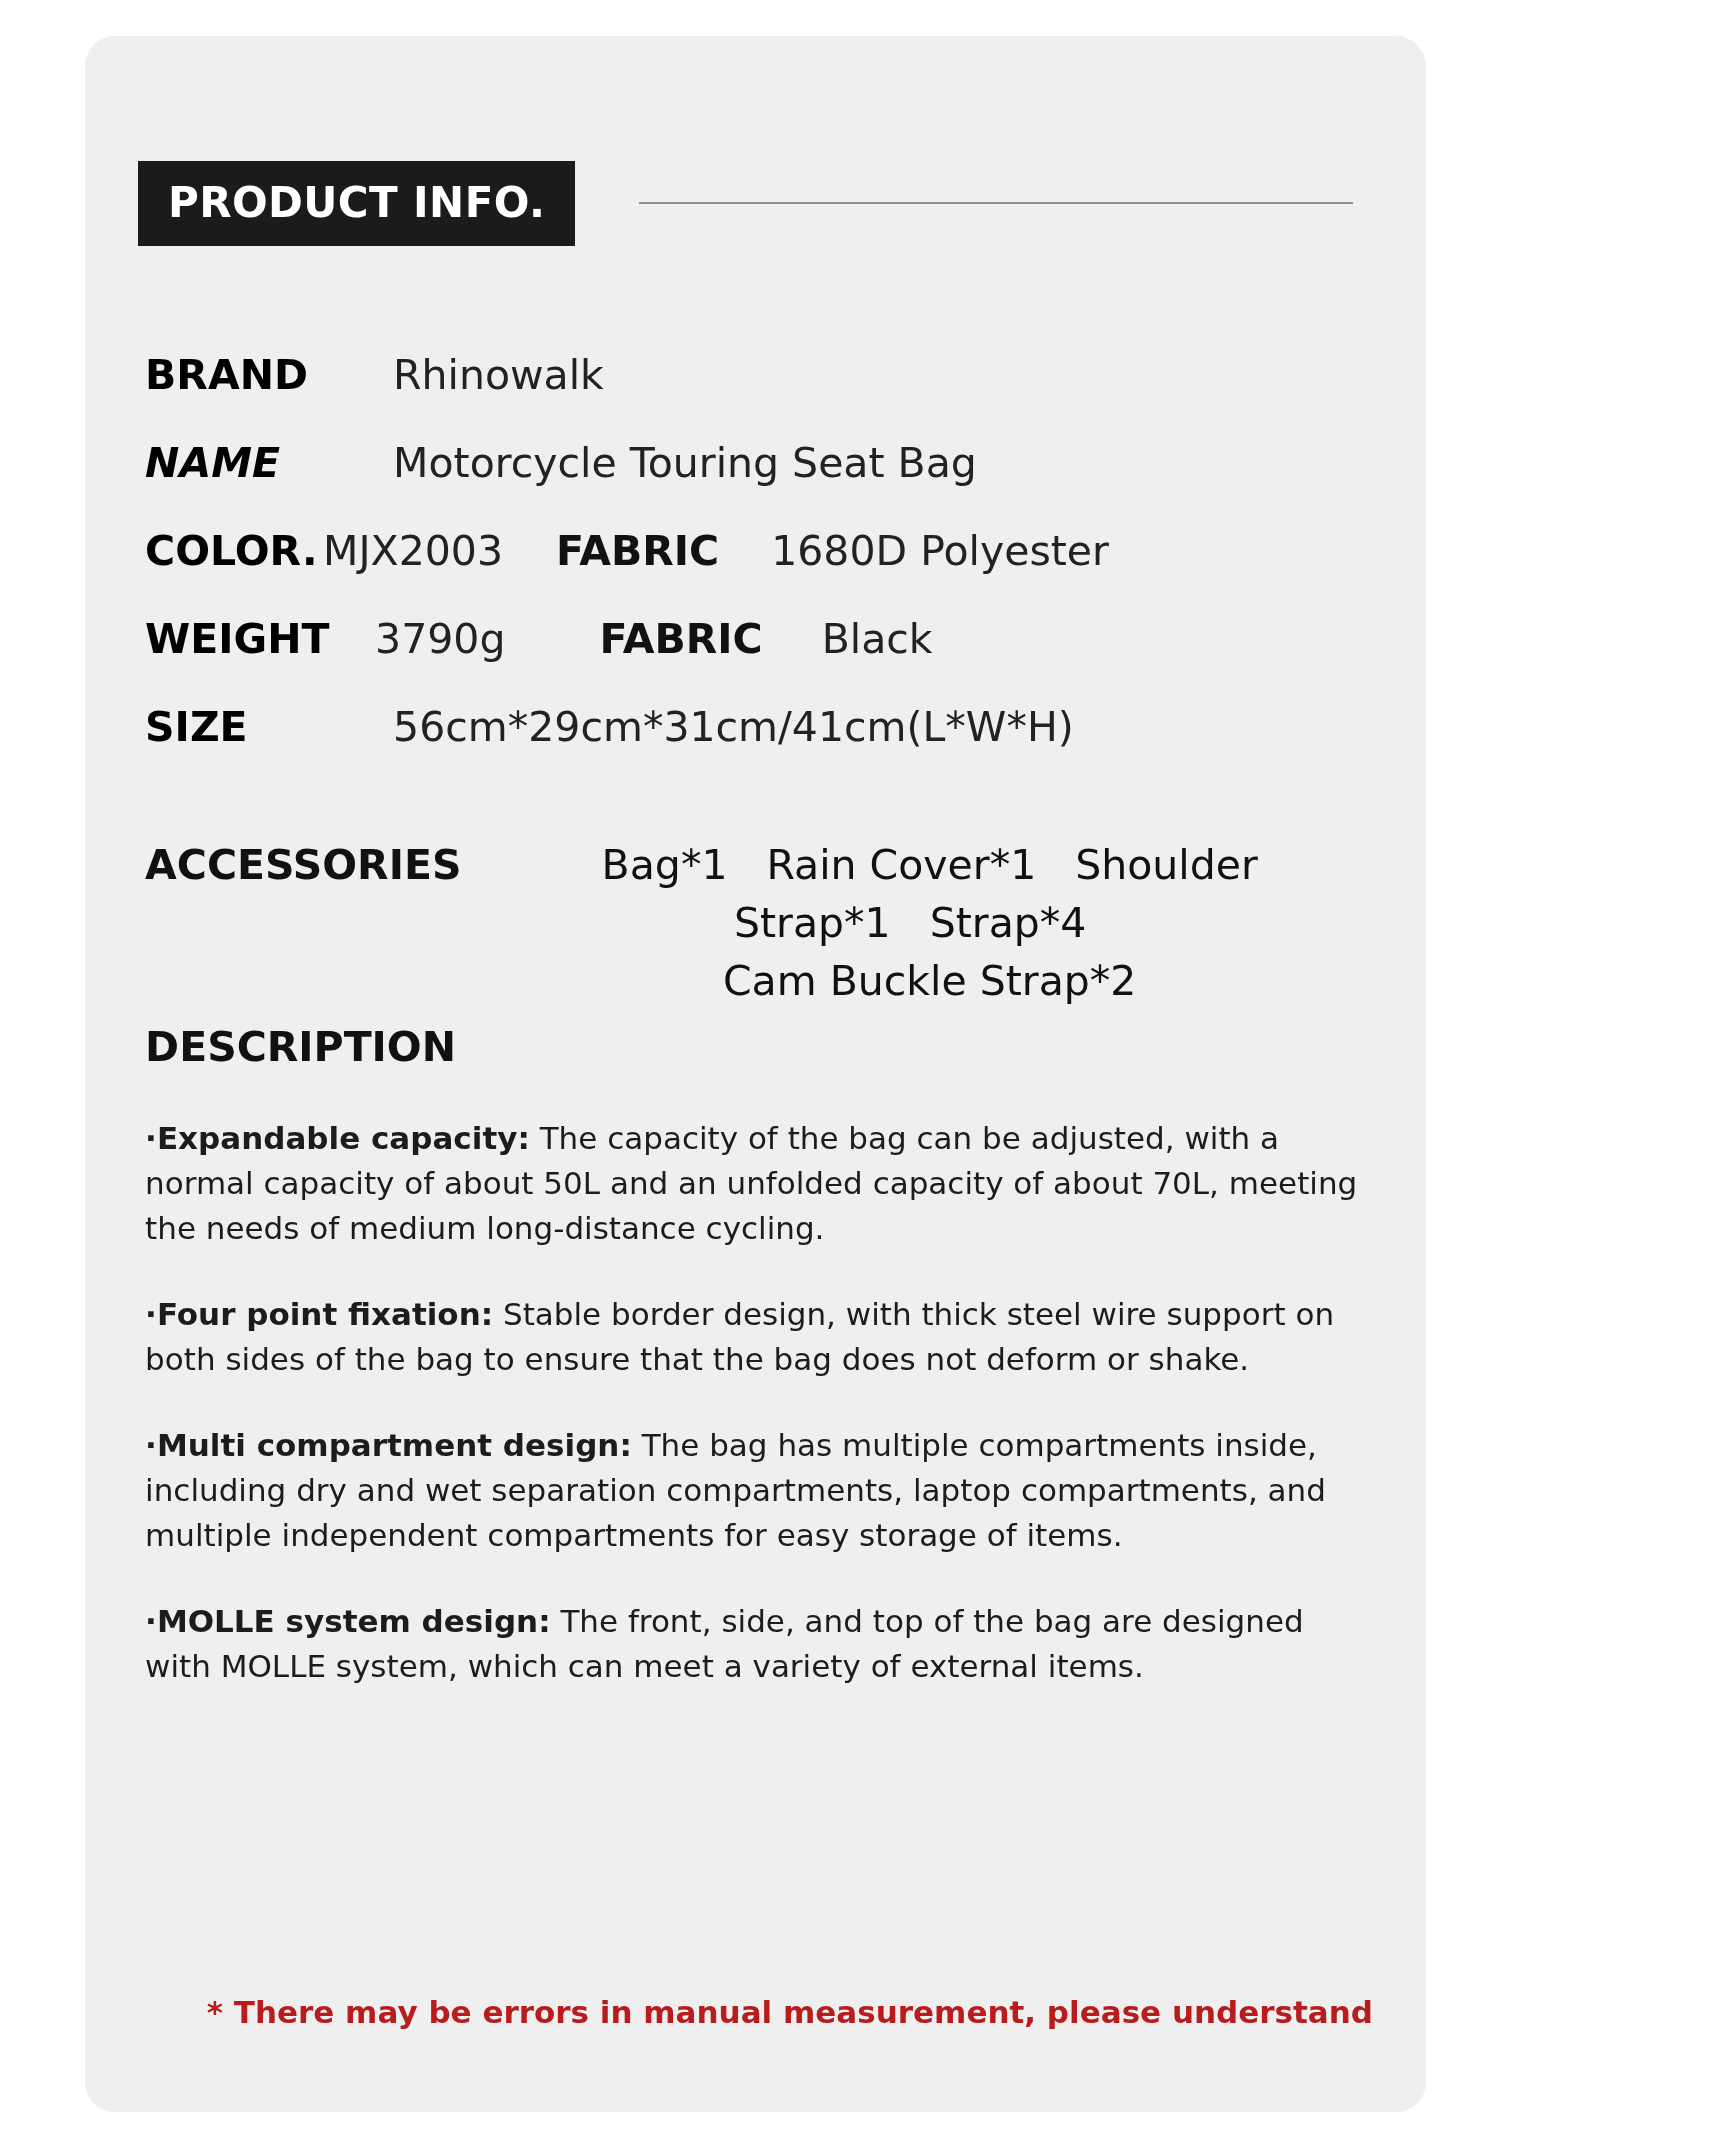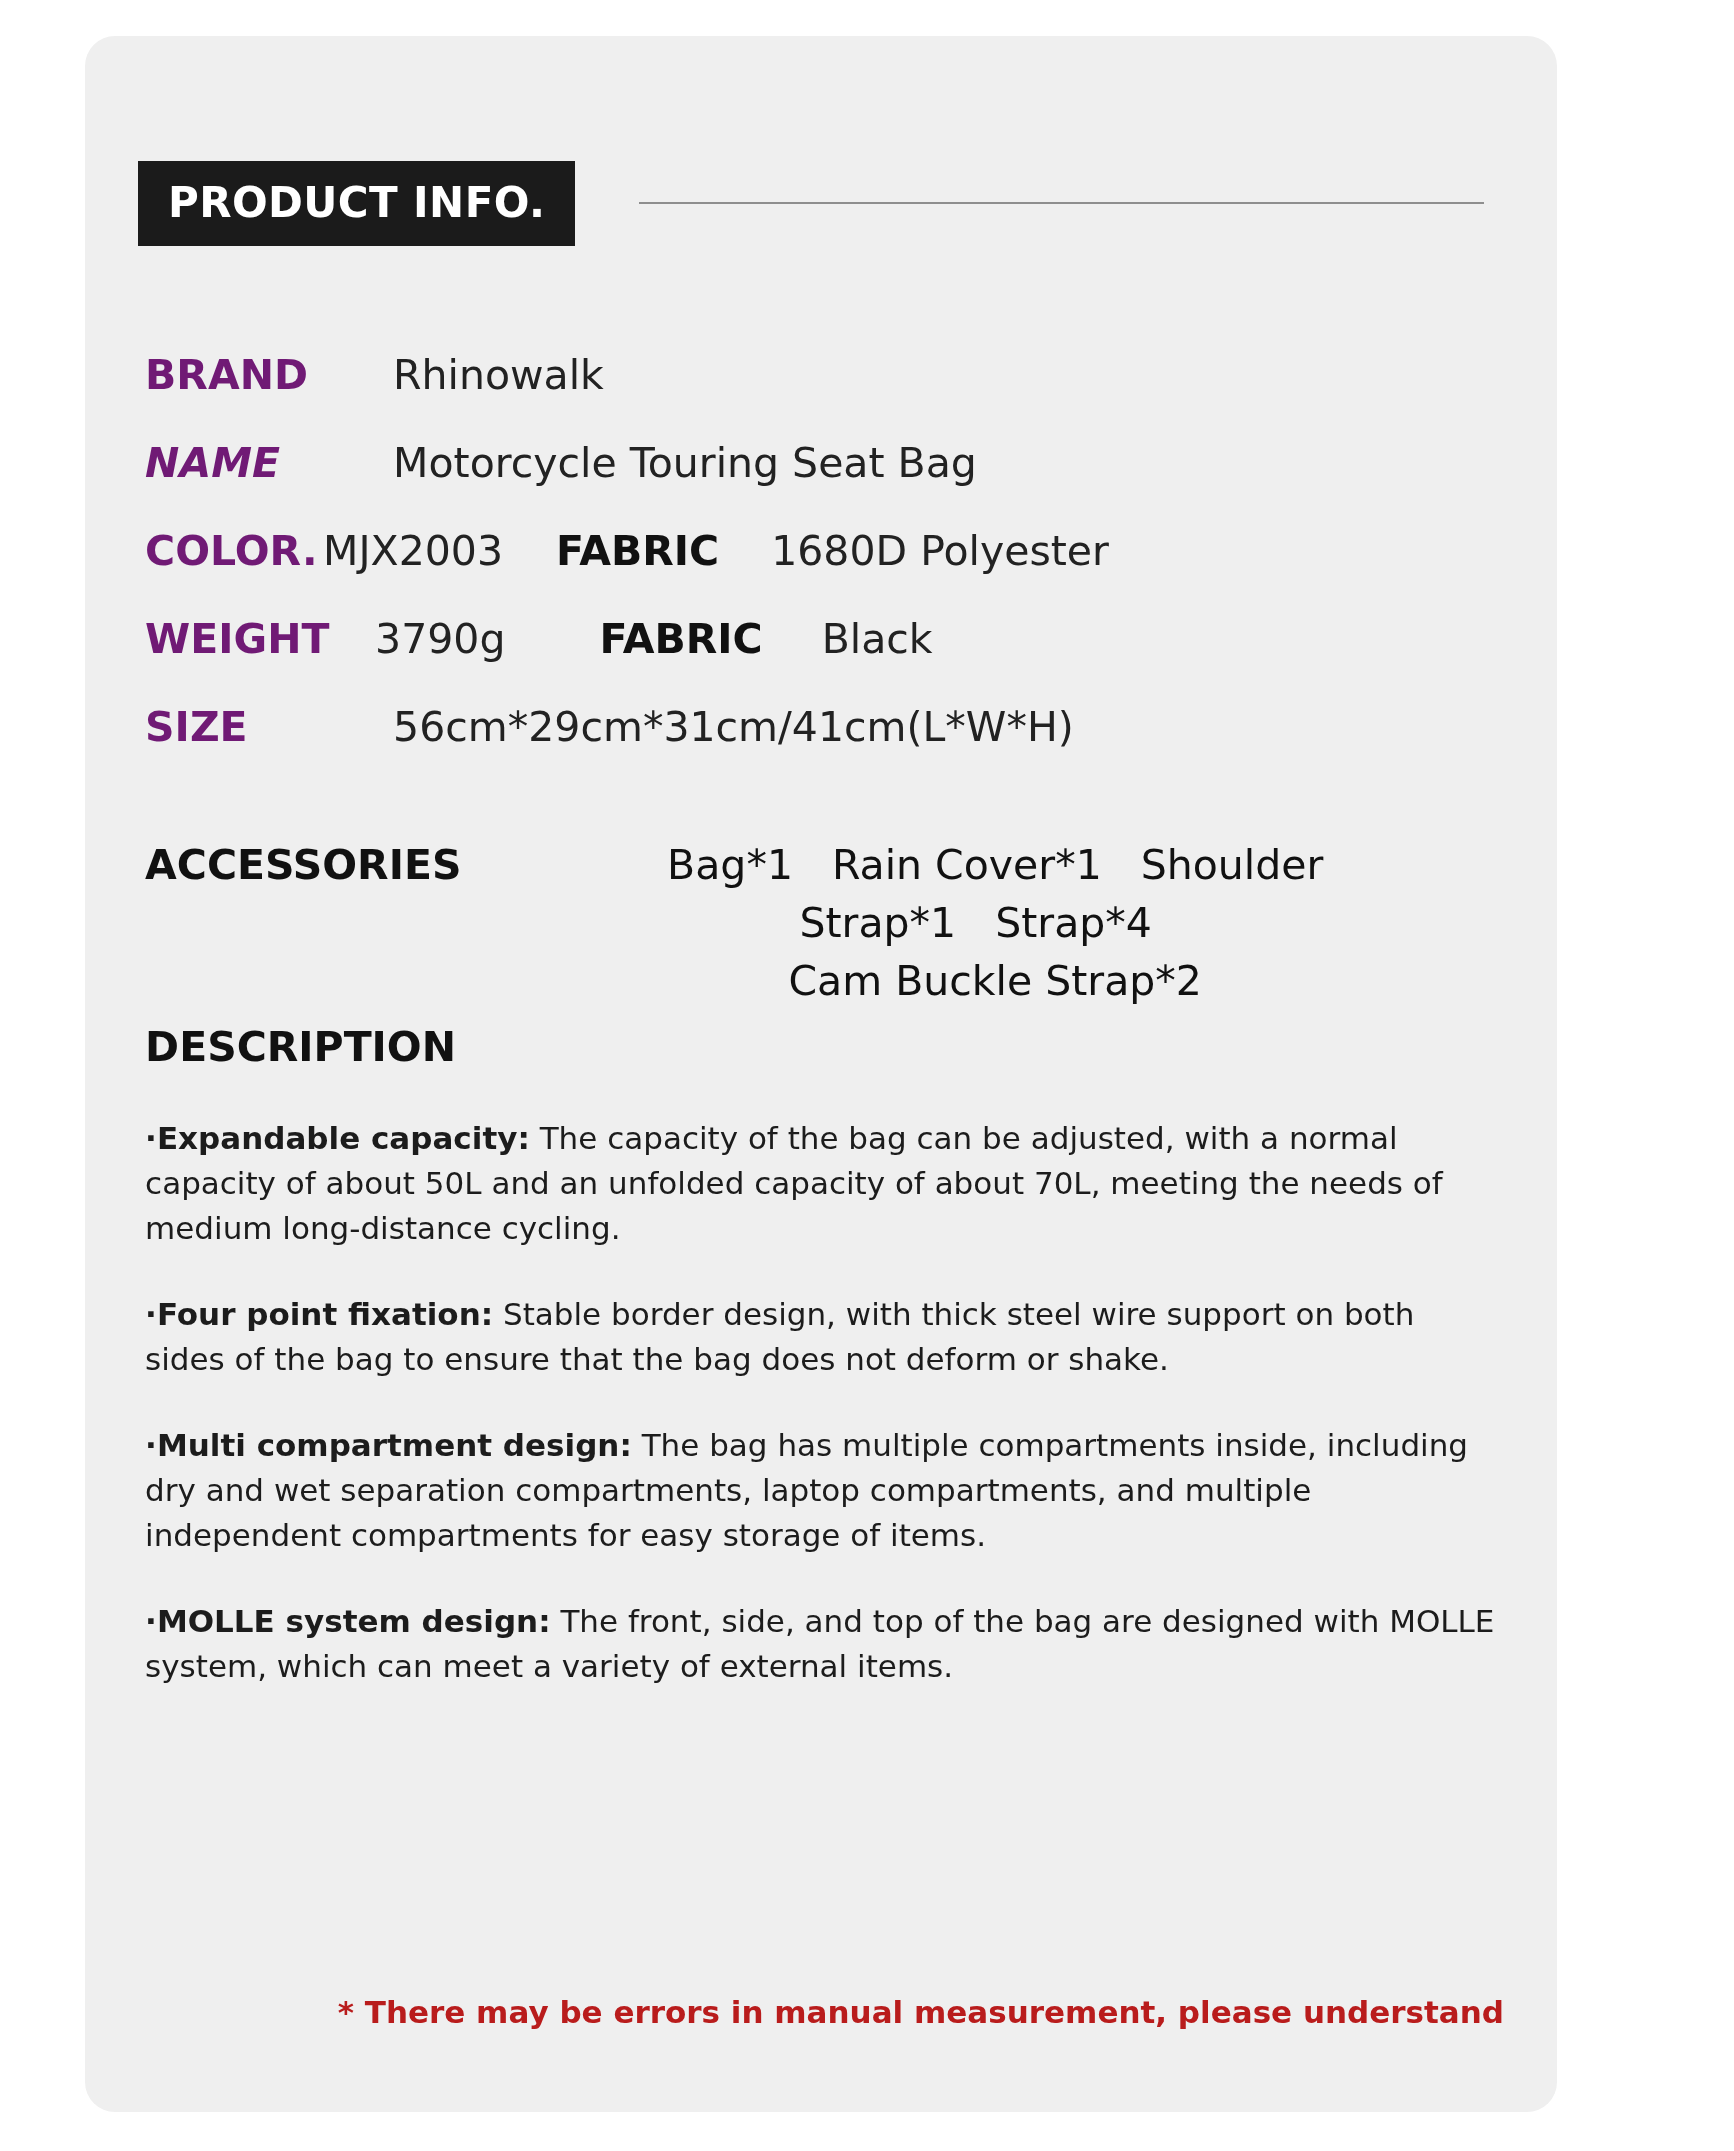"PRODUCT INFO." .card { width: 1472px -> 1341px }
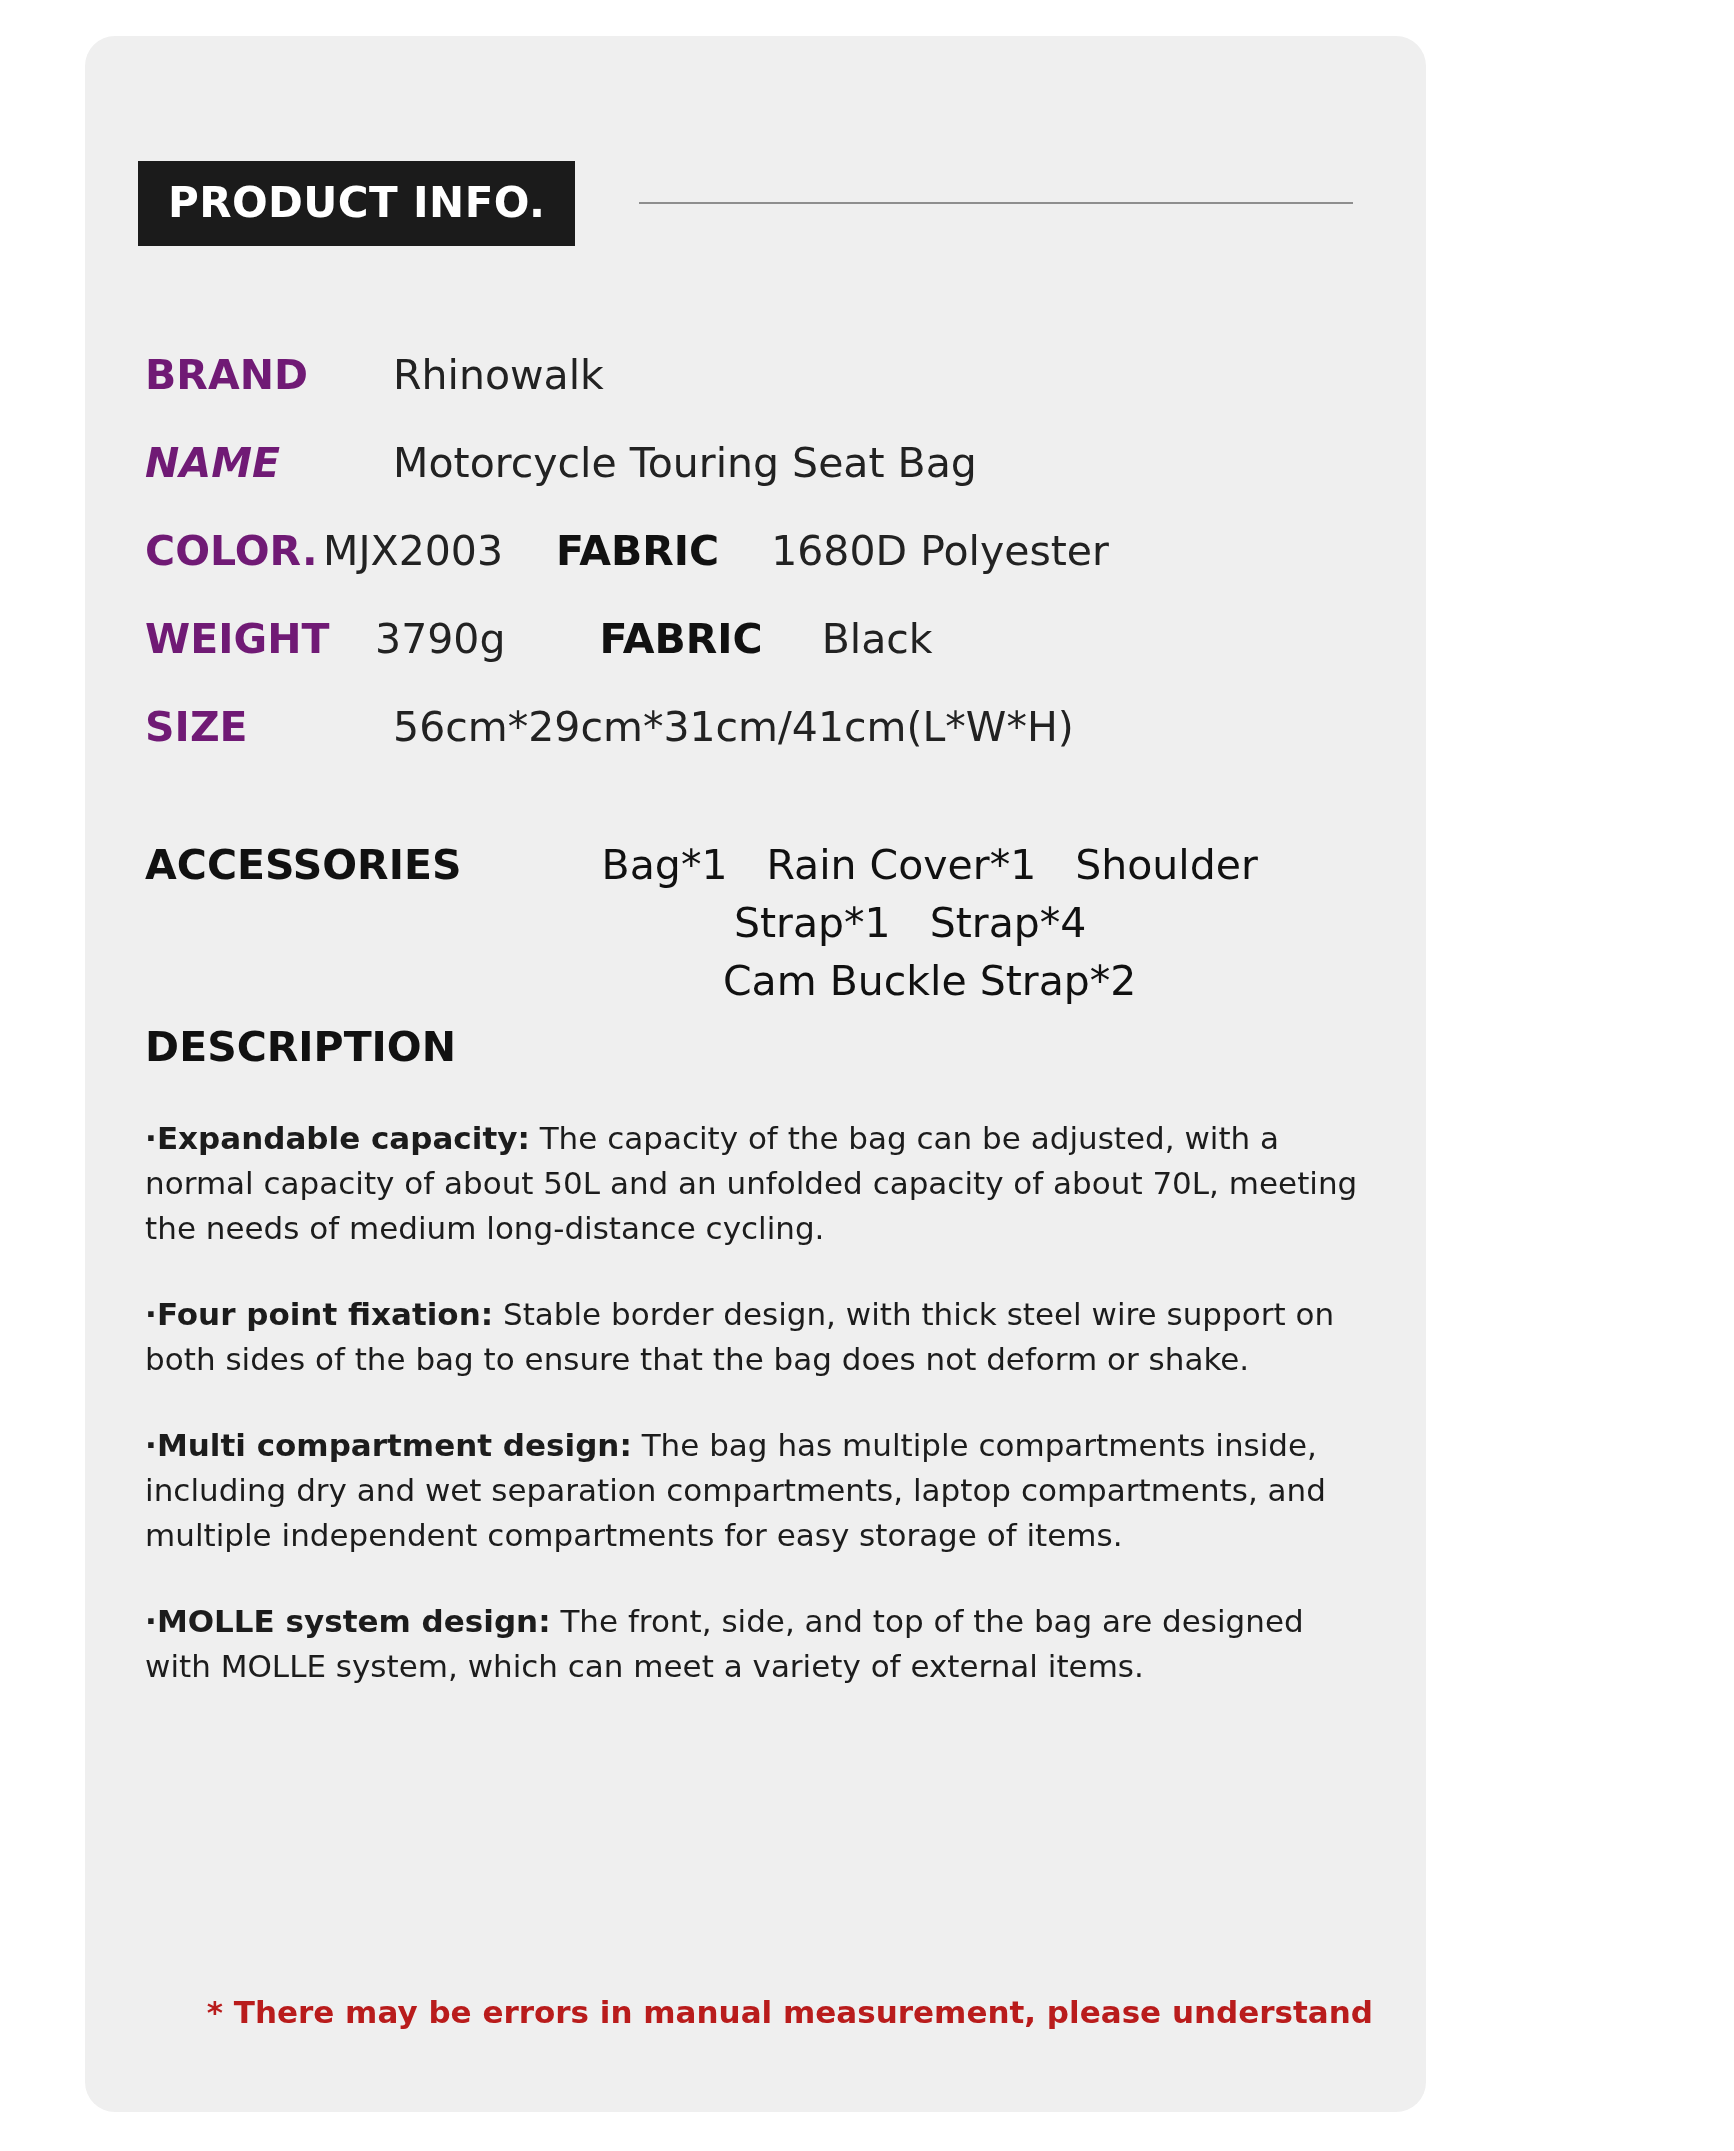"BRAND" .spec-label { color: #701a75 -> #000000 }
